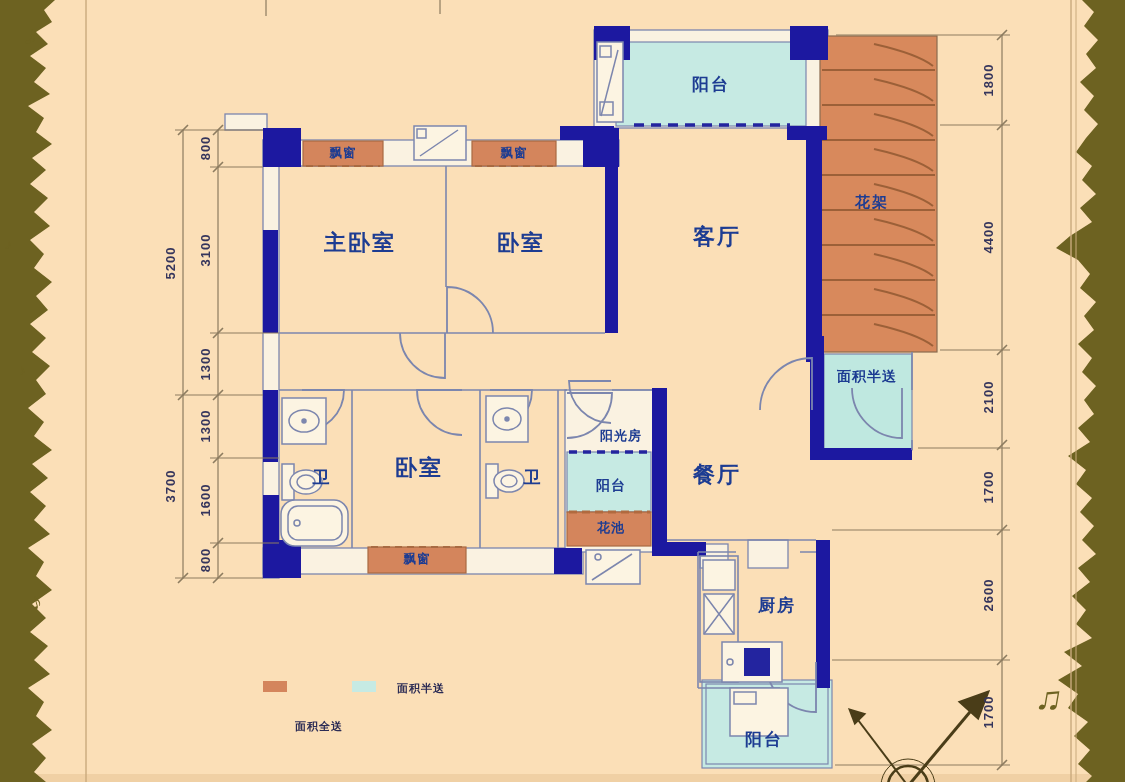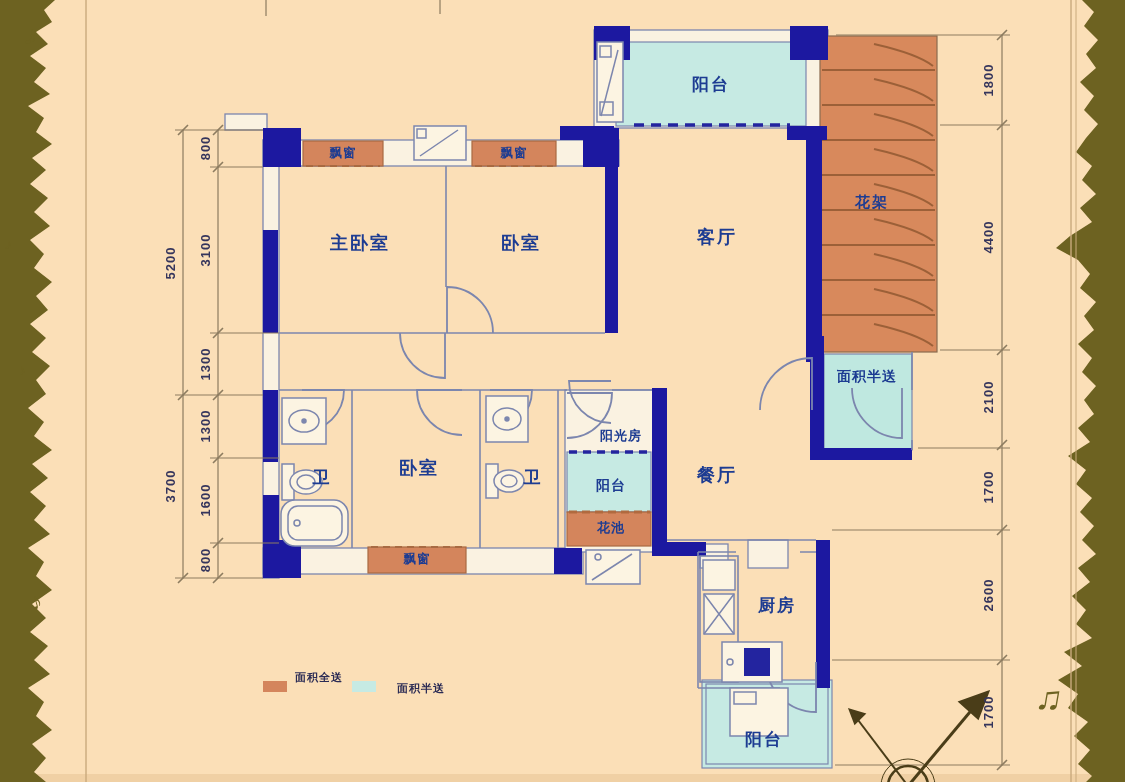"主卧室" .sz19 { font-size: 18px -> 22px }
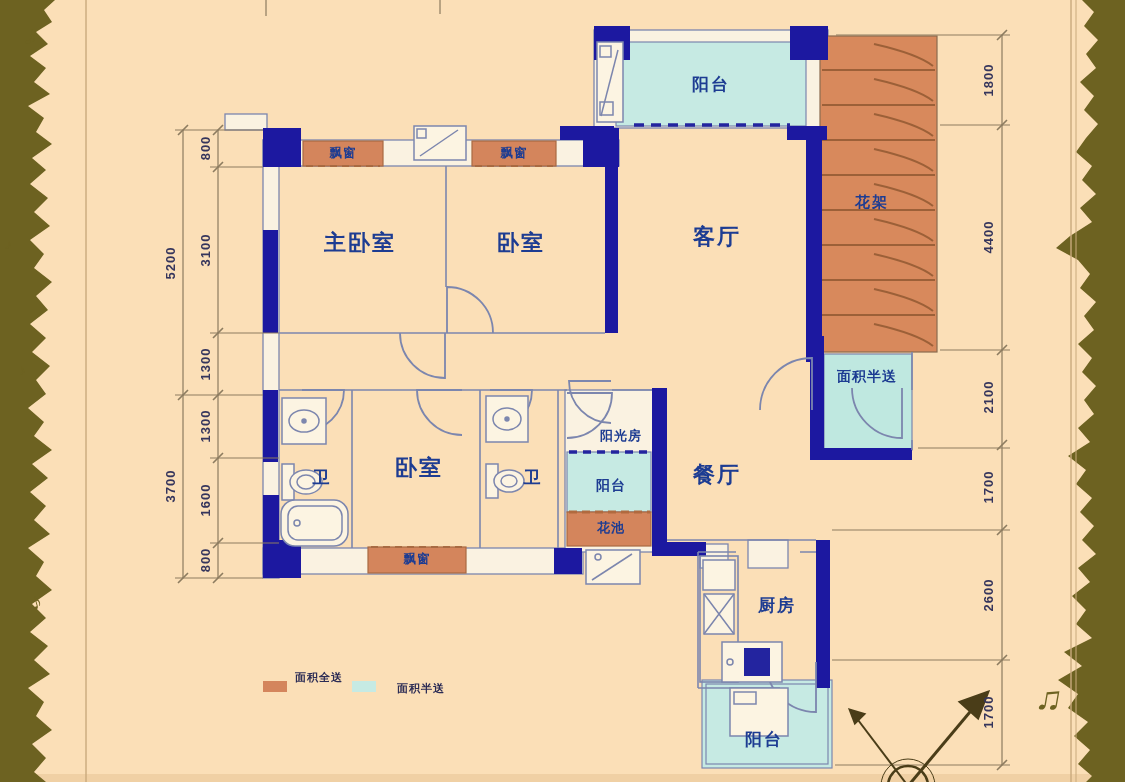"面积全送" div.legend-label { top: 670px -> 719px }
